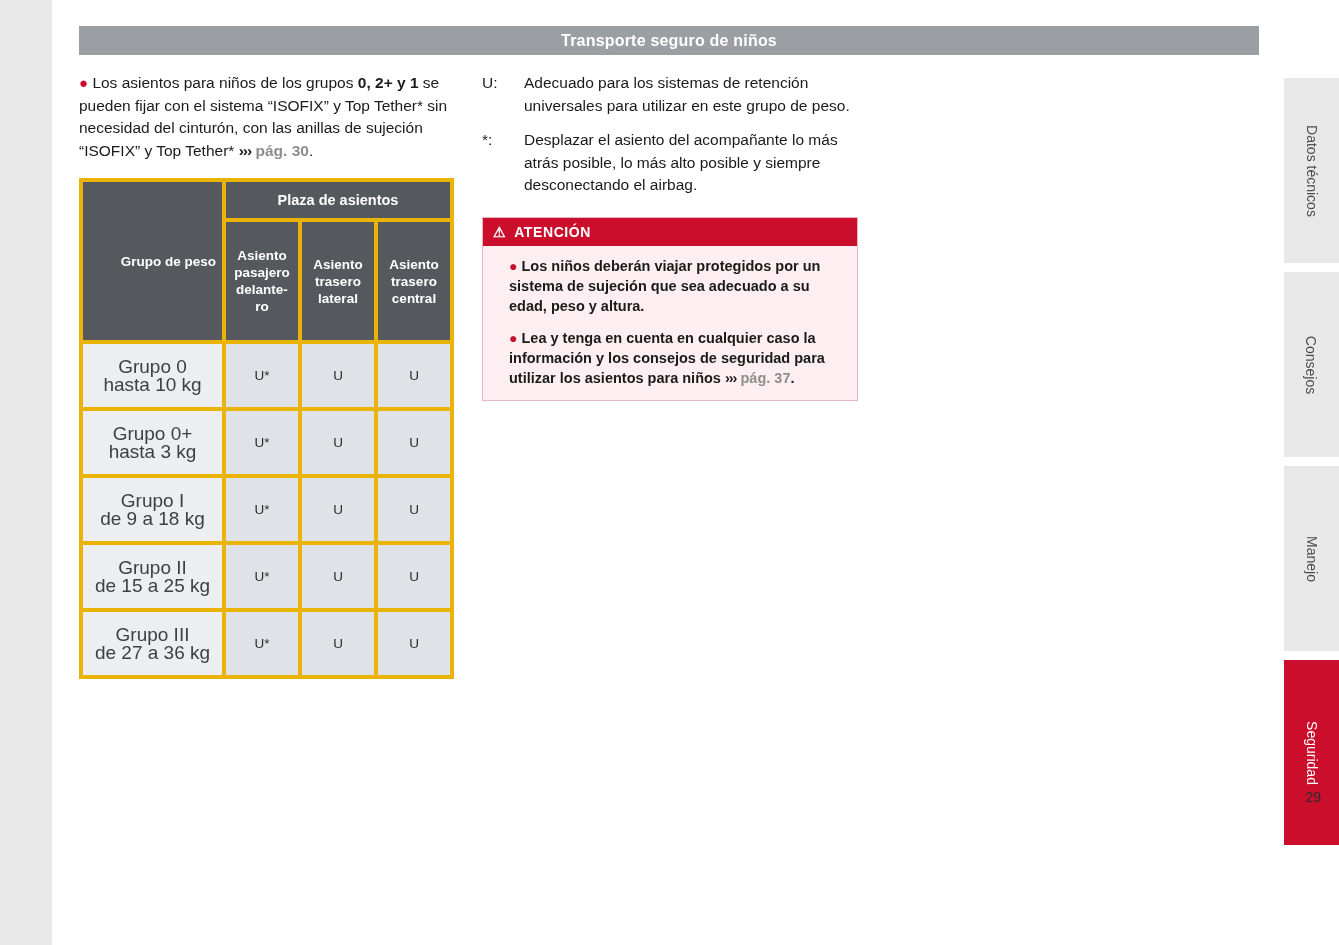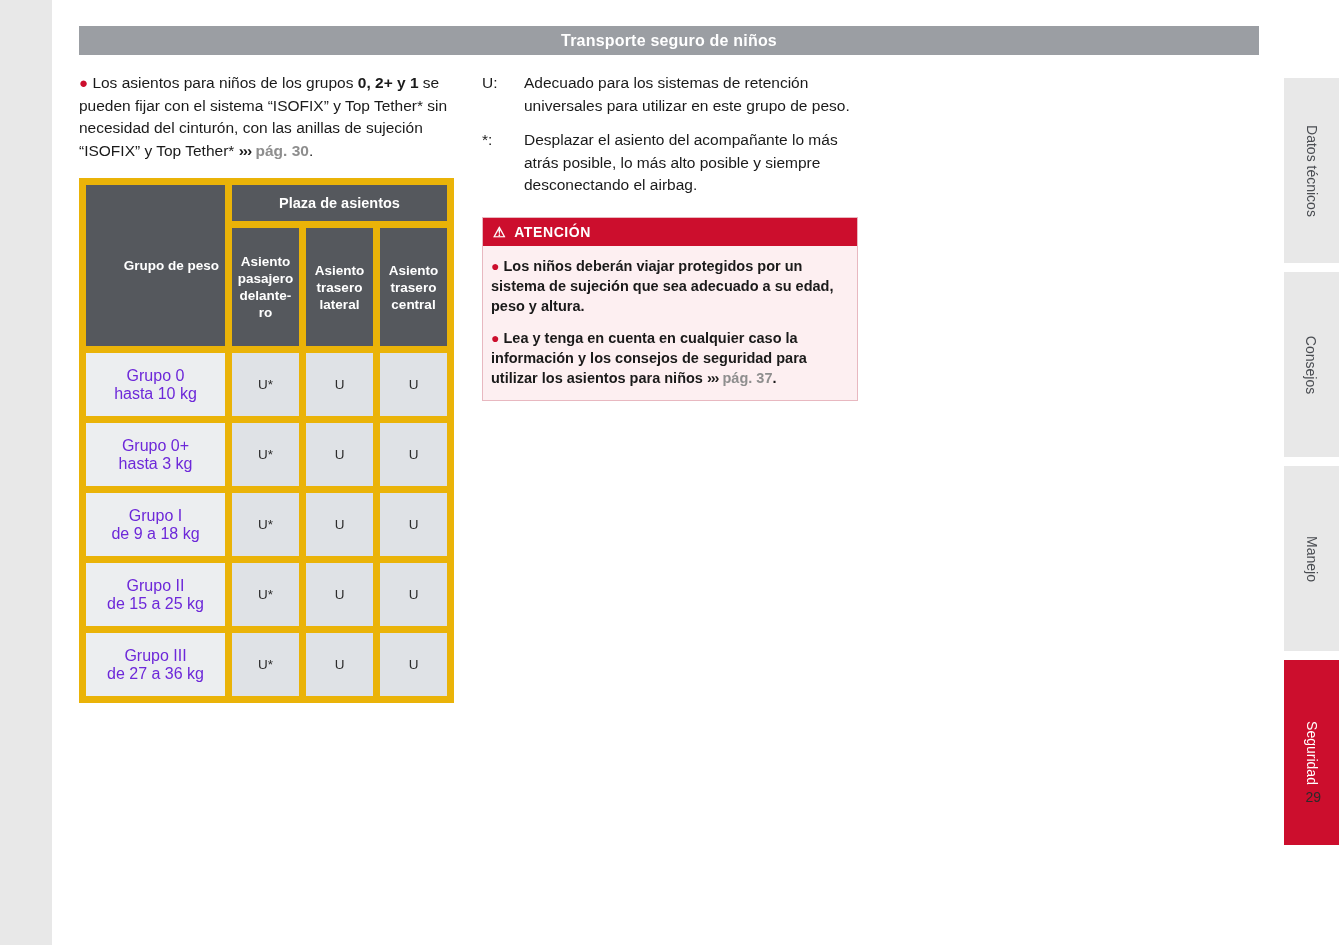"Plaza de asientos" .tbl th, .tbl td { border: 7px solid #eab308 -> 4px solid #eab308 }
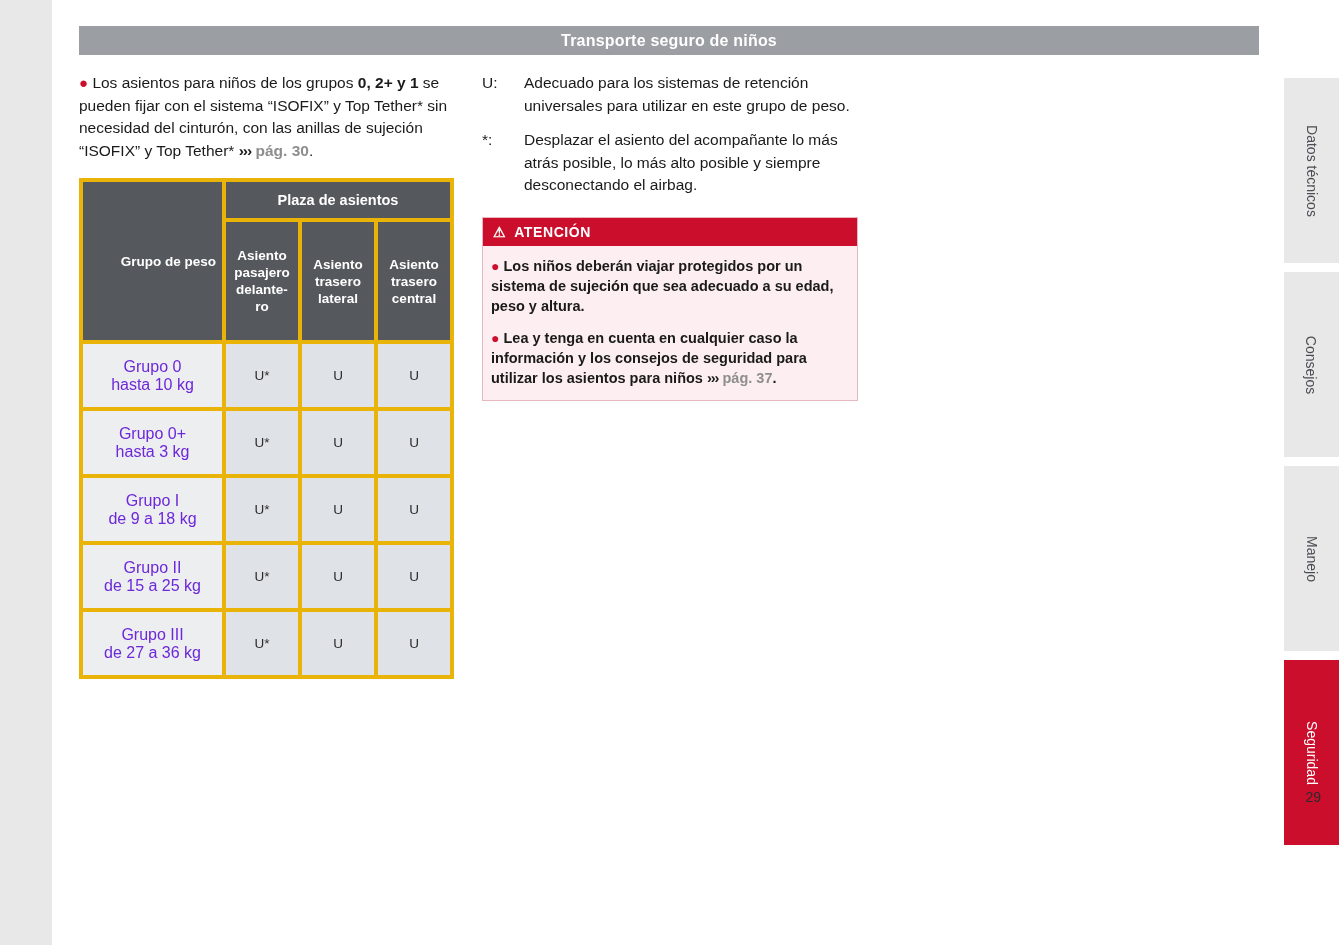"● Los niños deberán viajar" .warn-body { padding: 10px 12px 12px 8px -> 10px 12px 12px 26px }
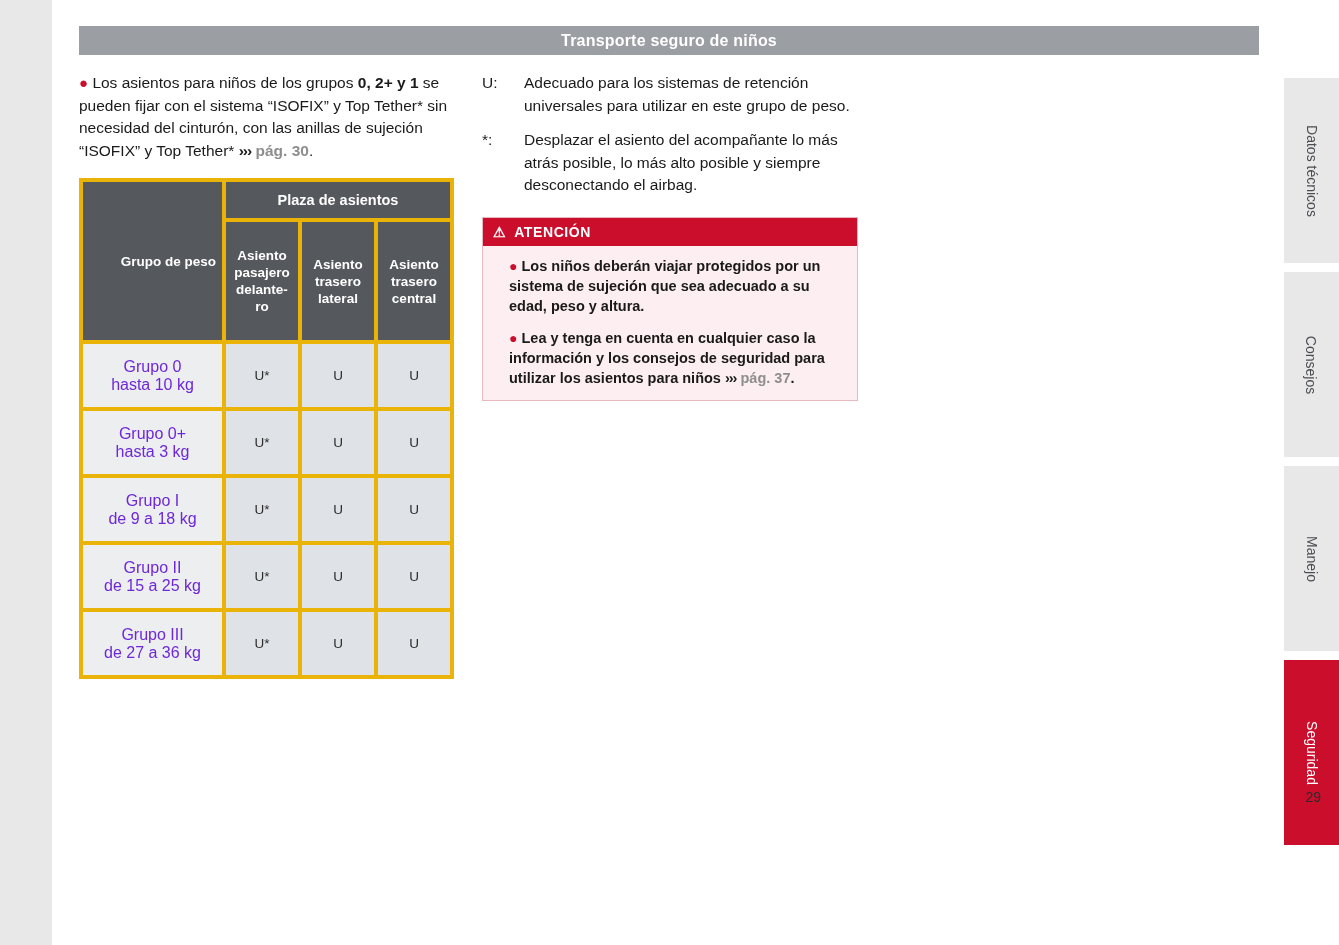"Grupo 0" .cell-group { color: #6d28d9 -> #404040; font-size: 16px -> 19px }
